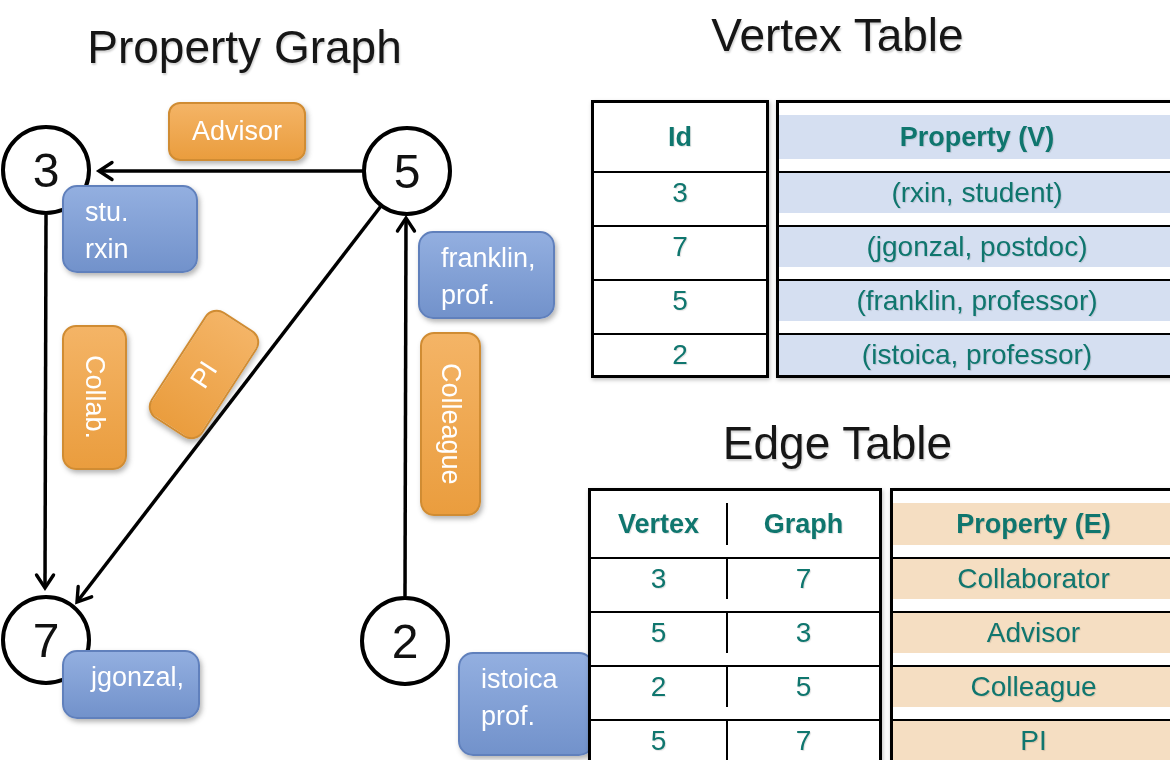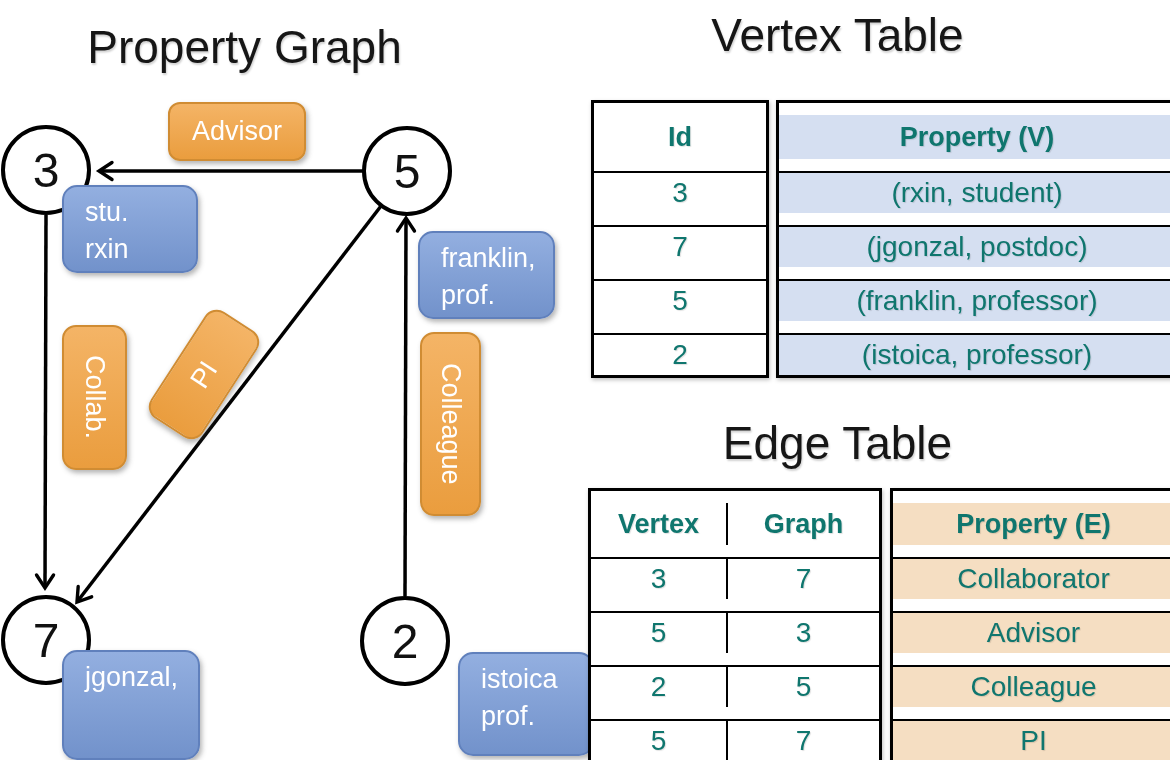"jgonzal," div.lbl-blue { height: 110px -> 69px; text-align: none -> center }
